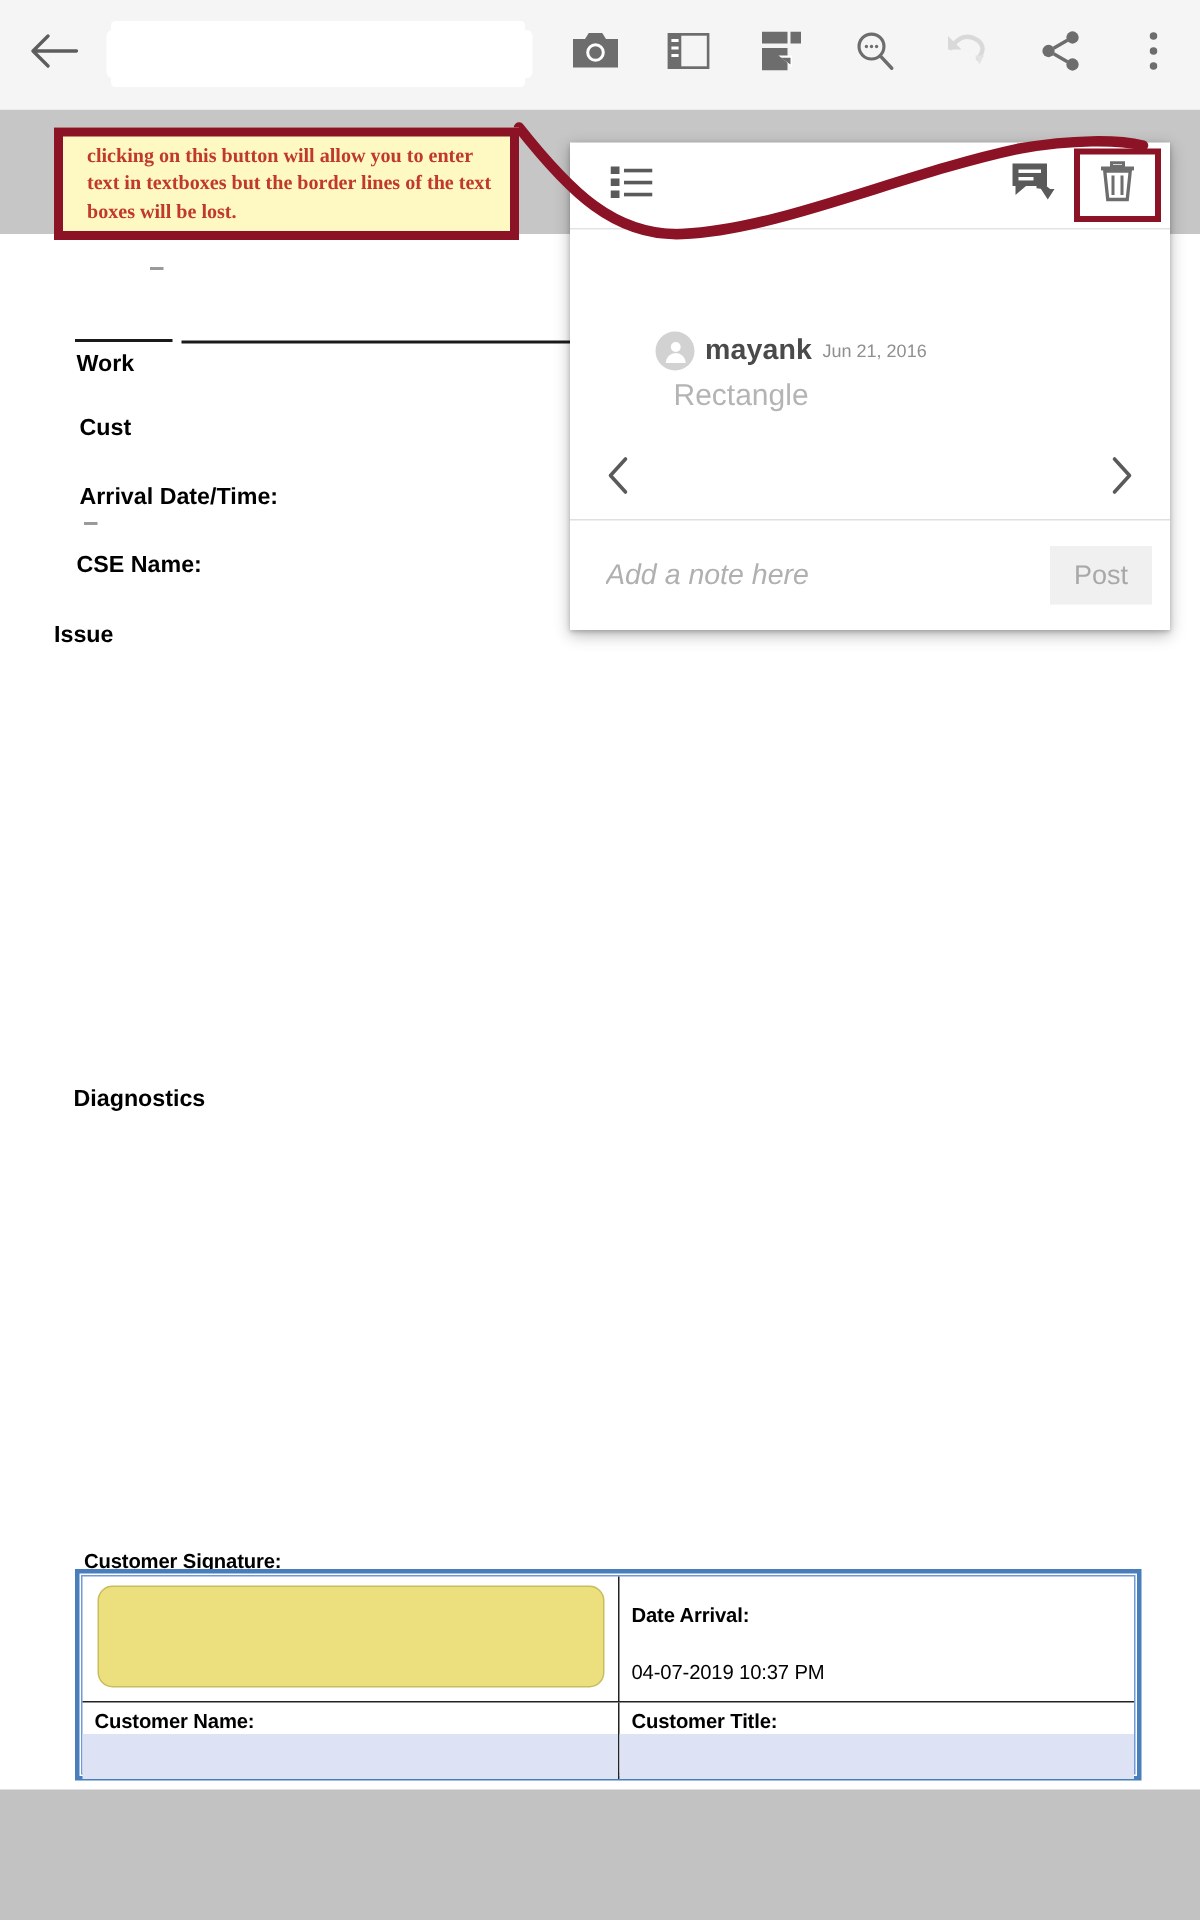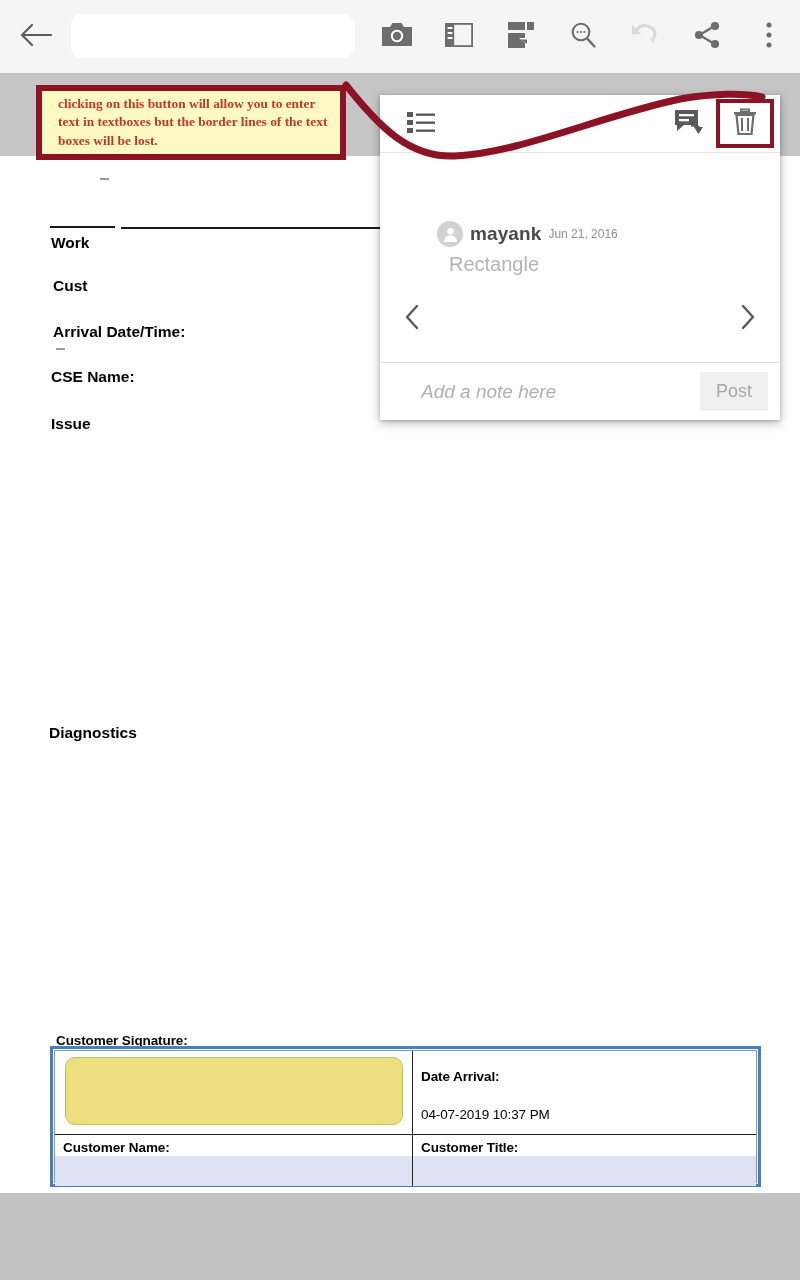"Add a note here" .popup-footer { height: 58px -> 74px; padding: 0 12px 0 41px -> 0 12px 0 24px }
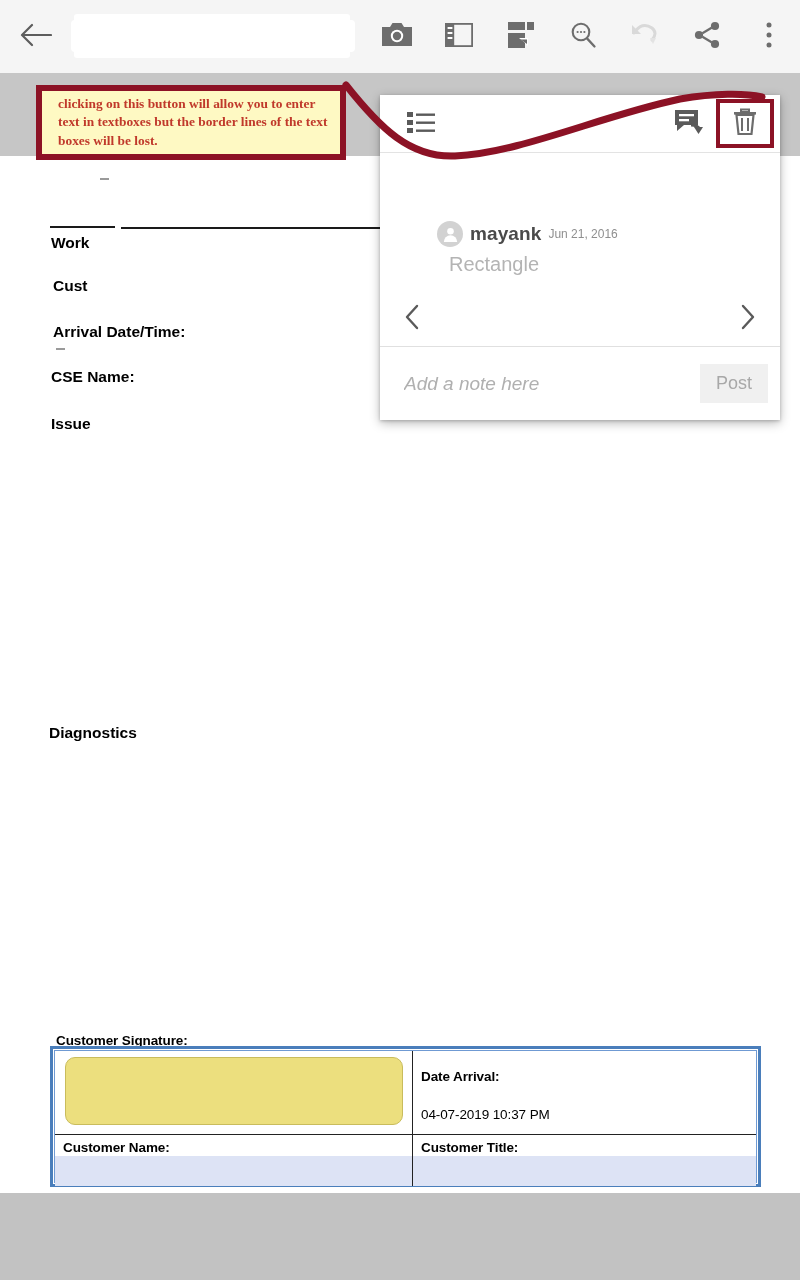"Issue" div.form-label { left: 51px -> 36px }
